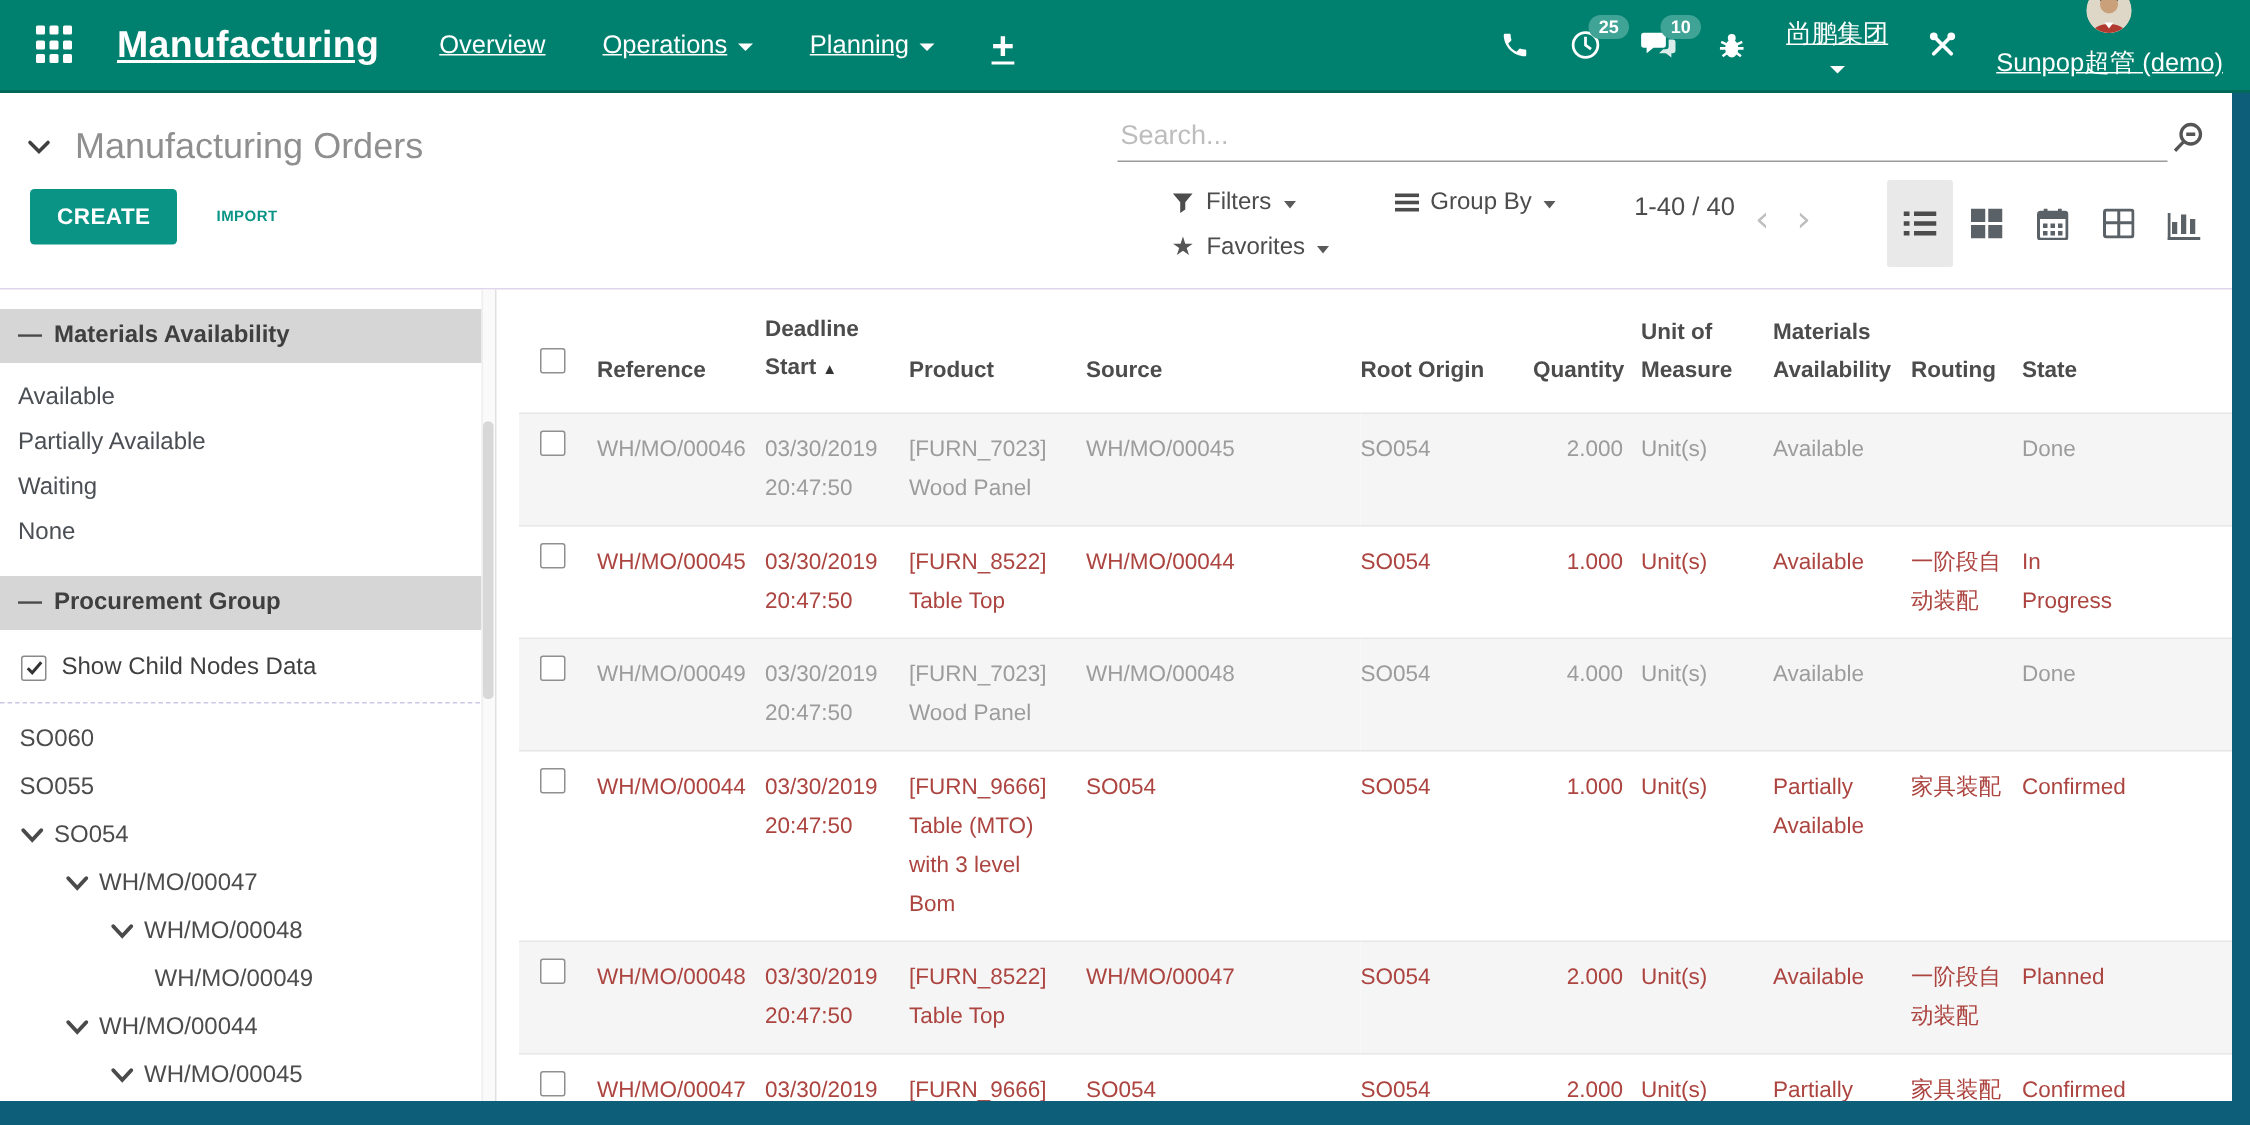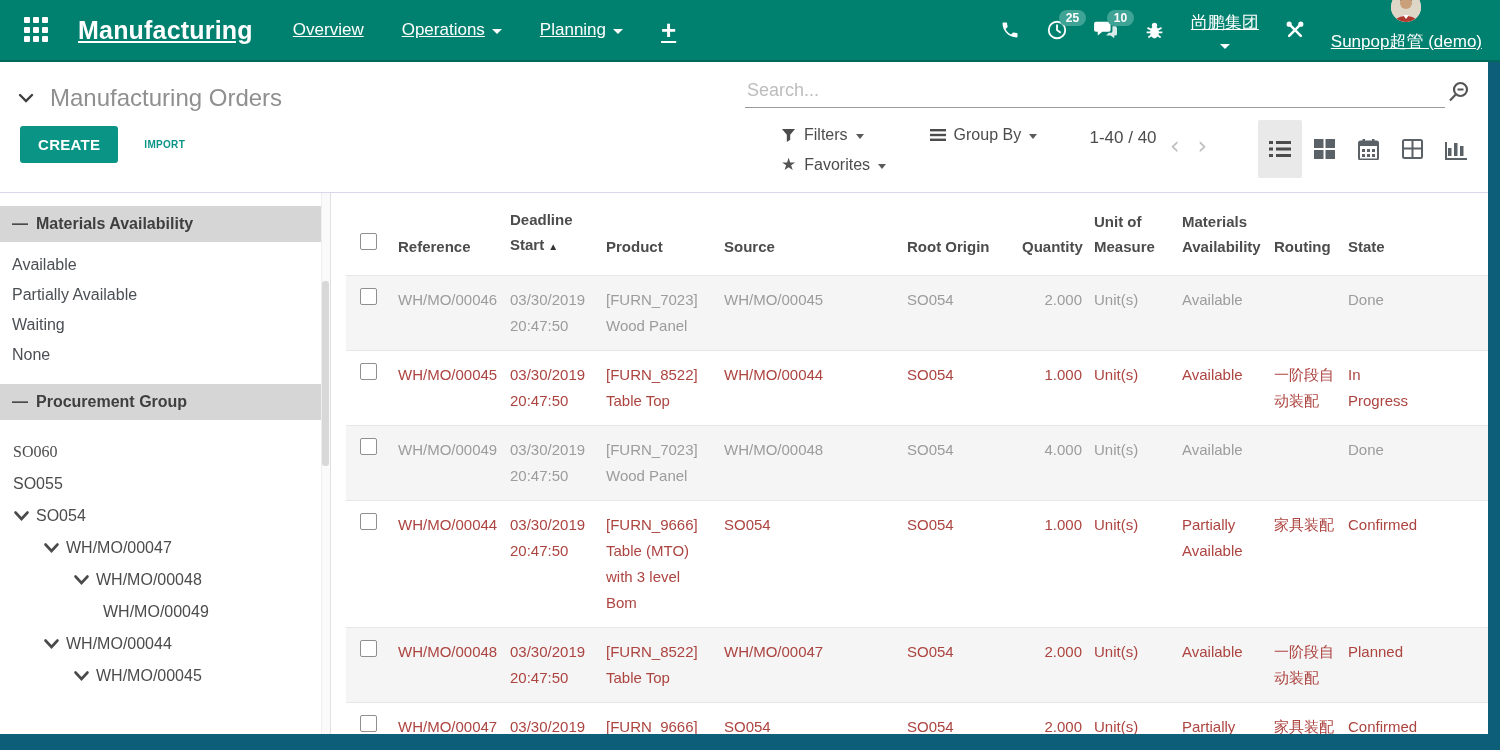"Show Child Nodes Data" div.sb-check { html: none -> <div> <span> <svg> <path></path> </svg> </span> <span>Show Child Nodes Data</span> </div> }
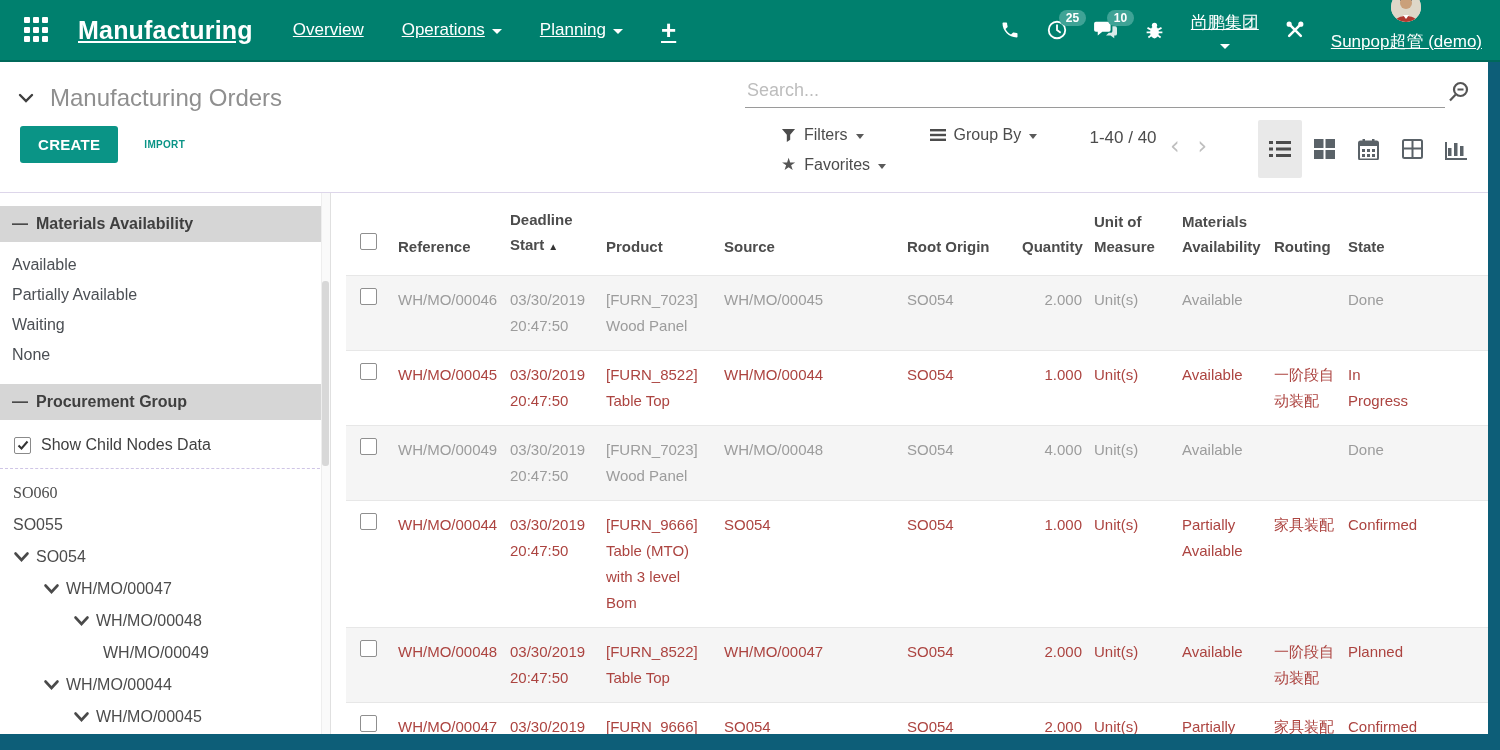"SO060" div.tree-item { font-family: Liberation Serif, serif -> none }
